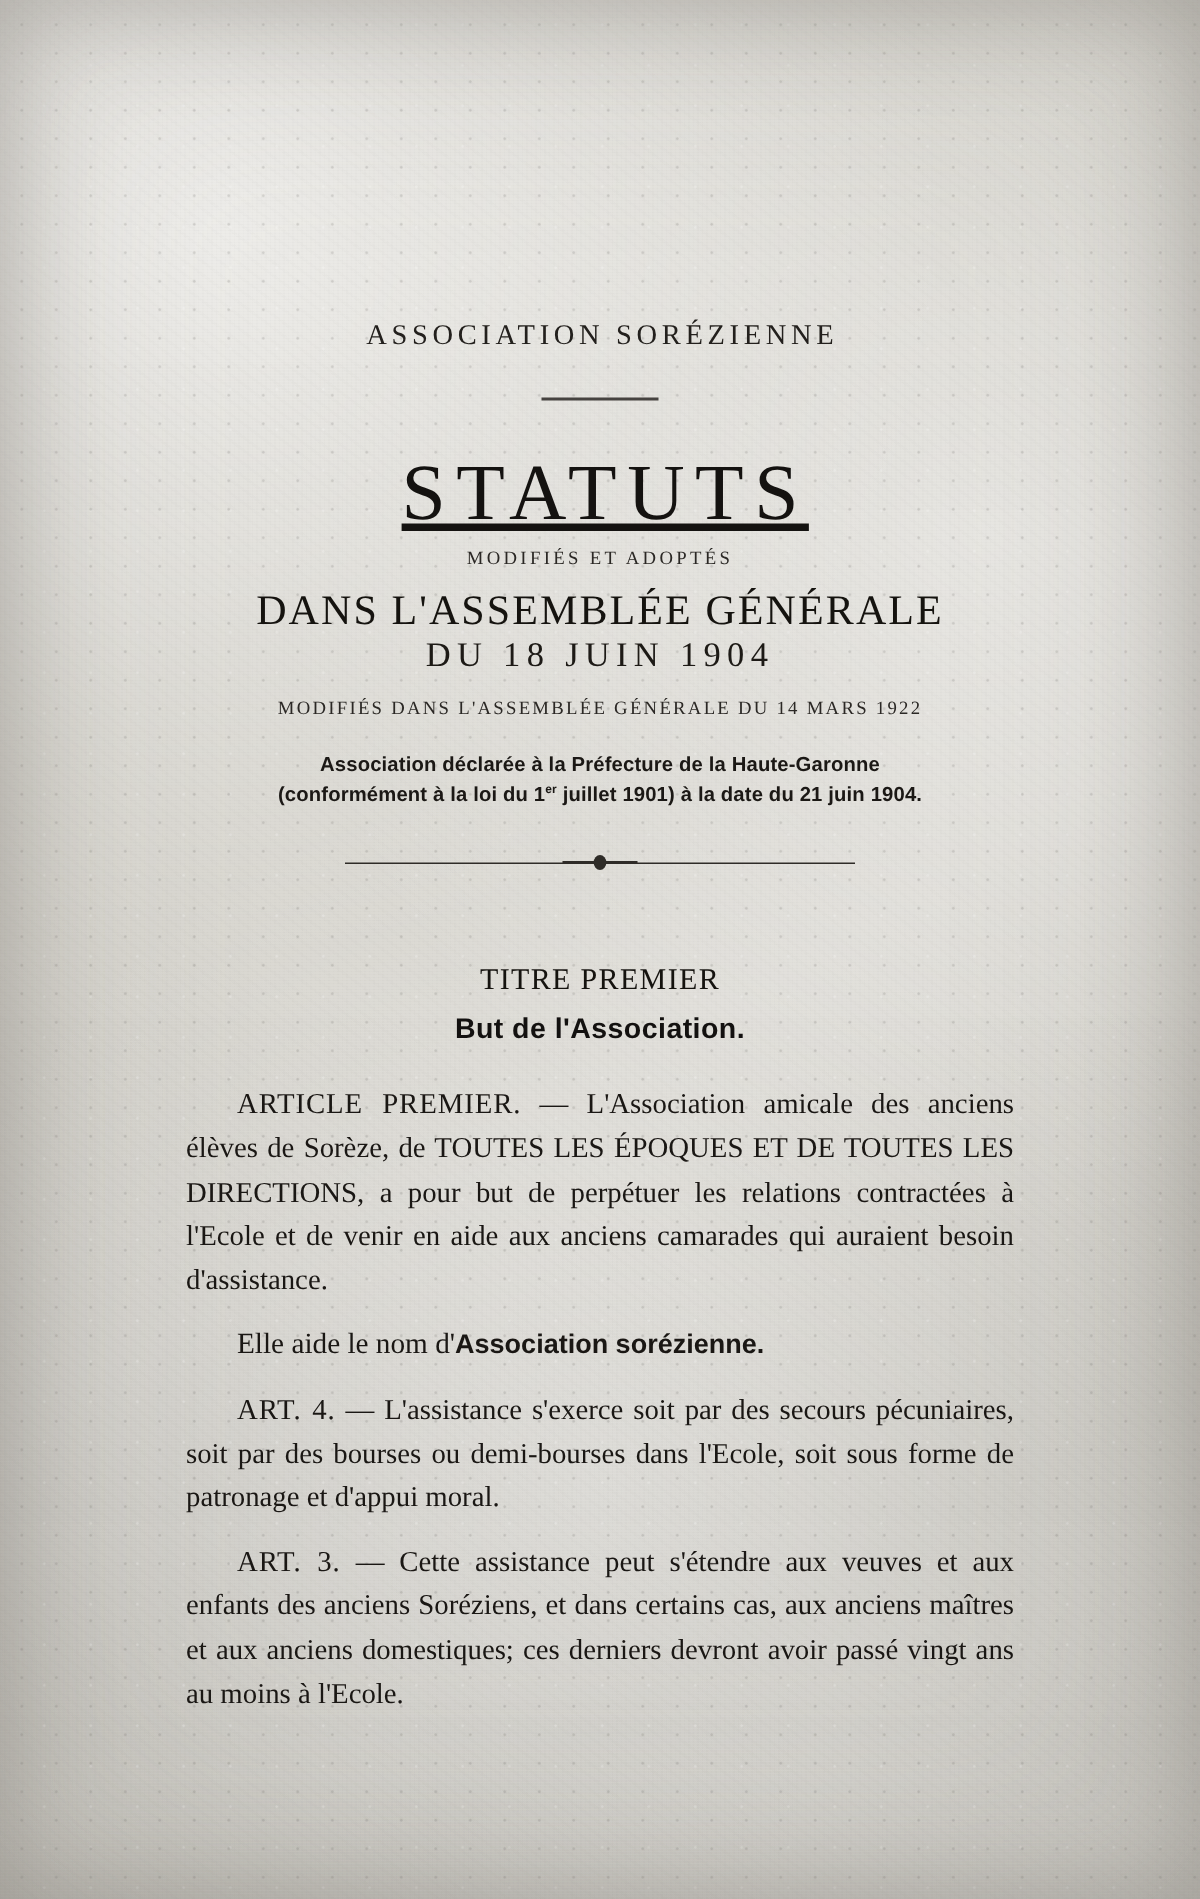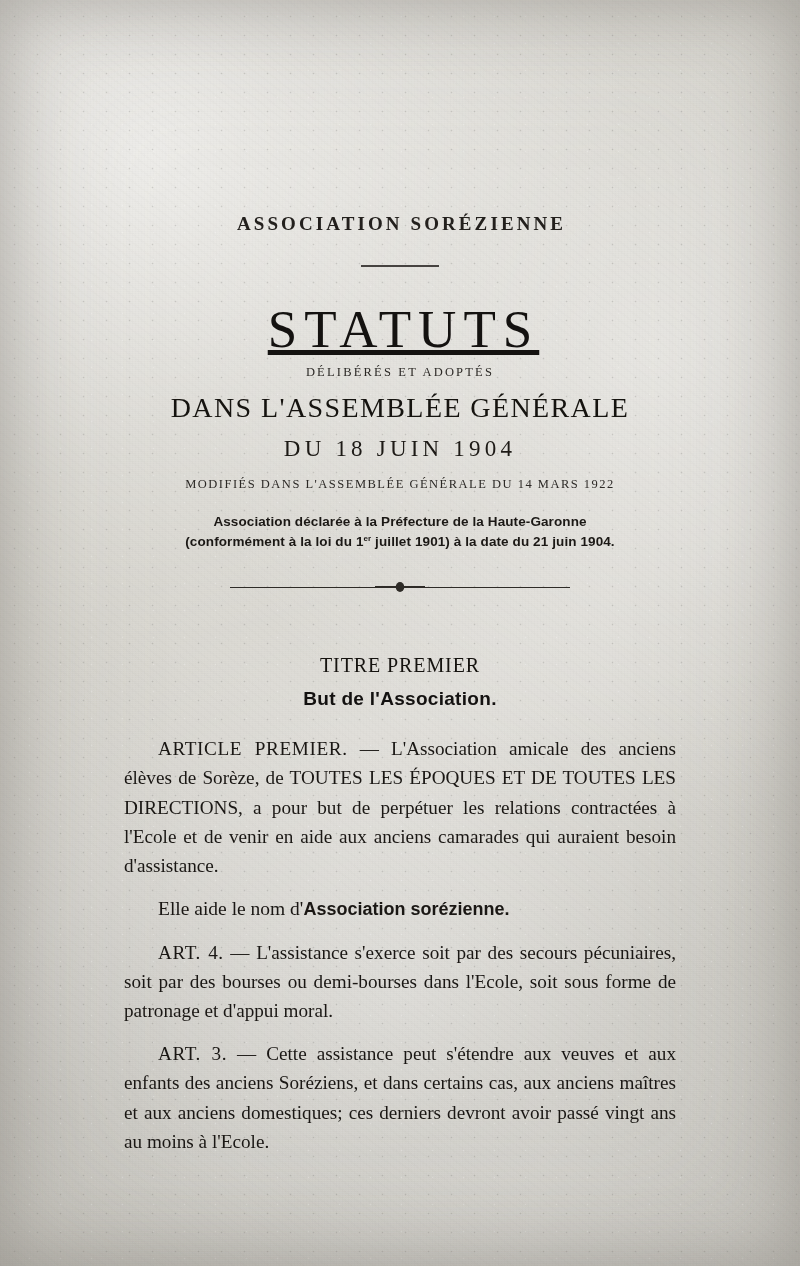"ASSOCIATION SORÉZIENNE" .assoc-line { font-weight: 700 -> 400 }
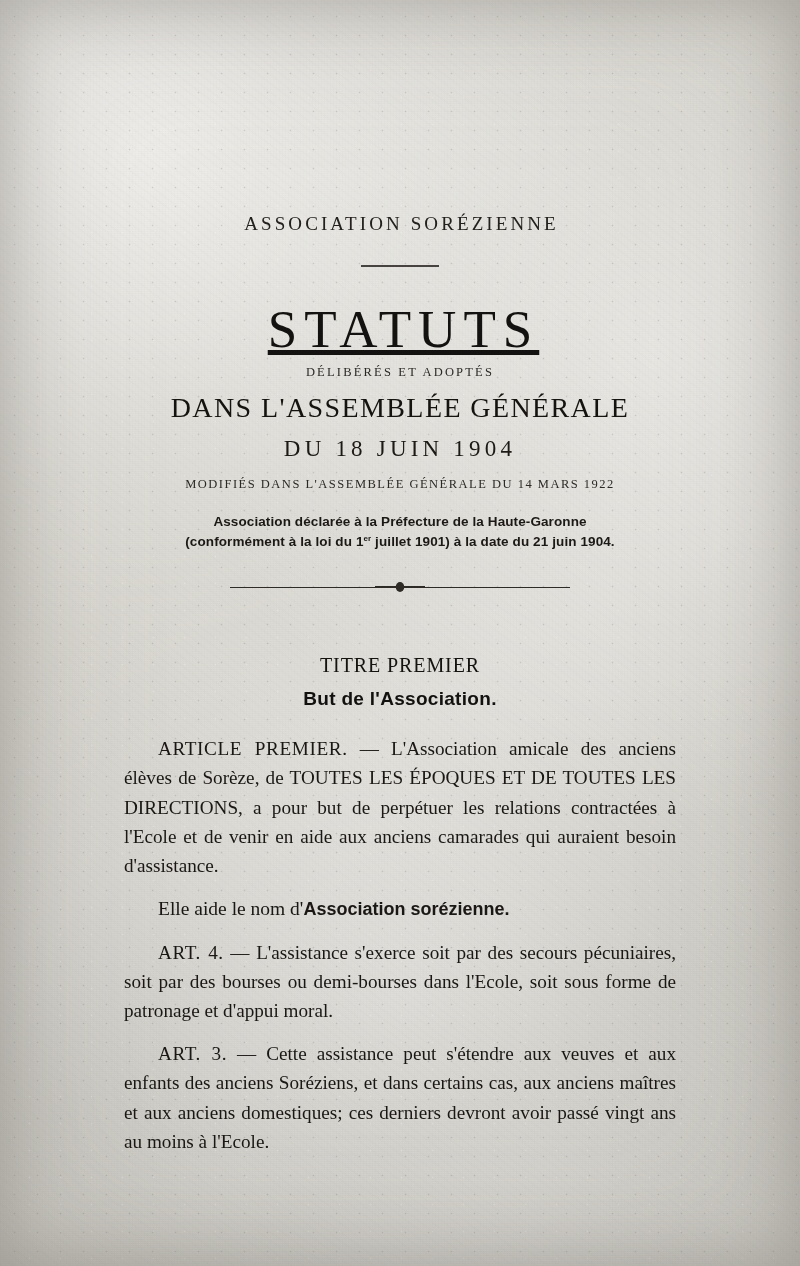"DÉLIBÉRÉS ET ADOPTÉS" div.delib { text: DÉLIBÉRÉS -> MODIFIÉS }
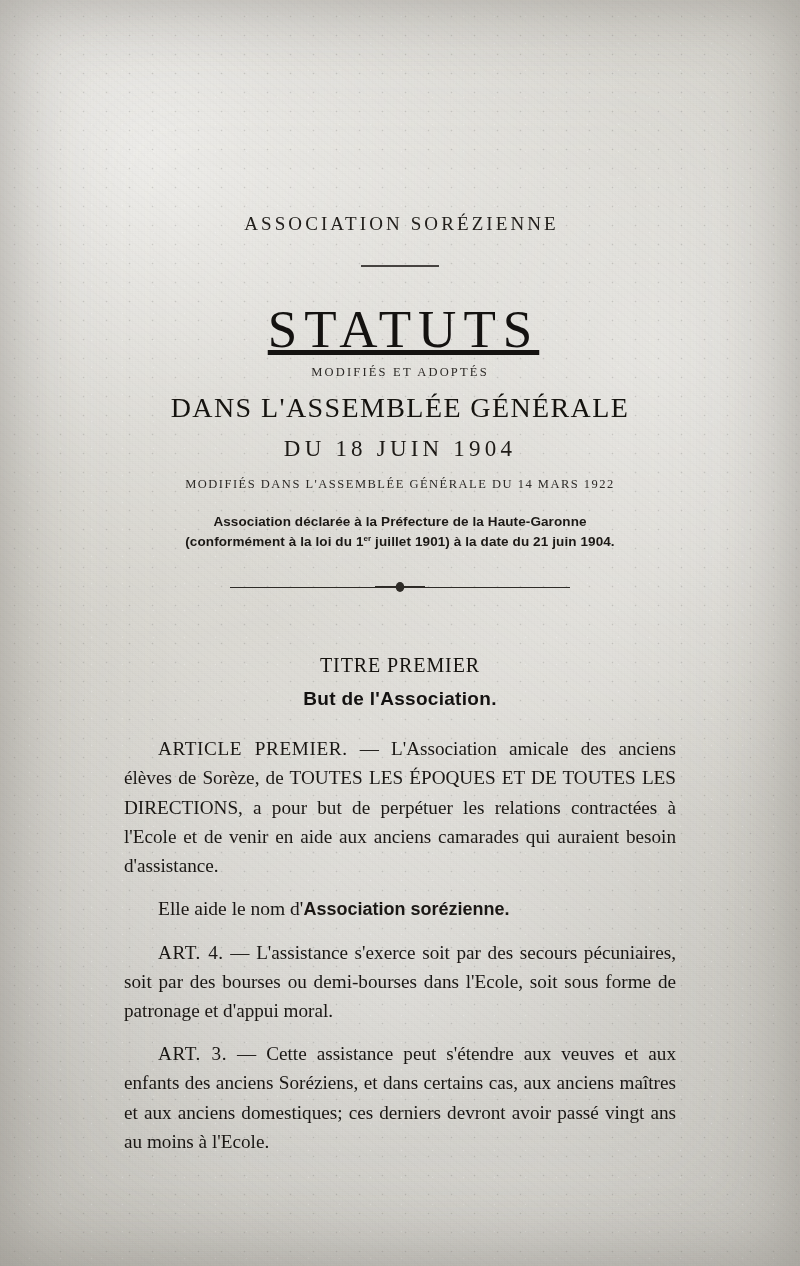"DU 18 JUIN 1904" .du-date { margin-top: 12px -> none }
